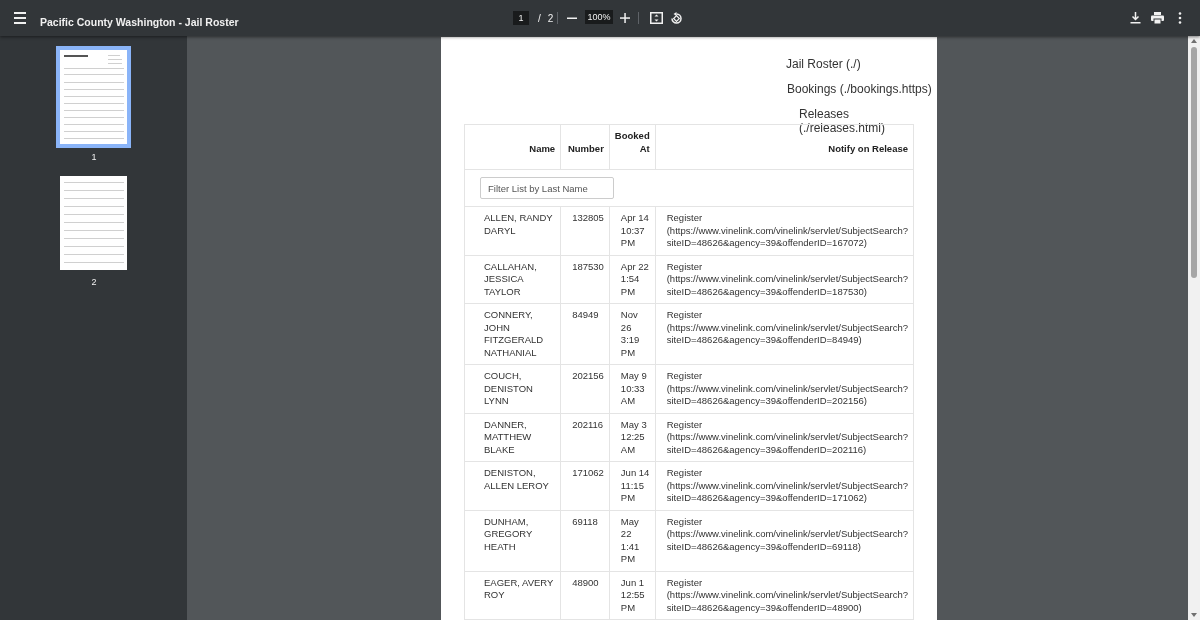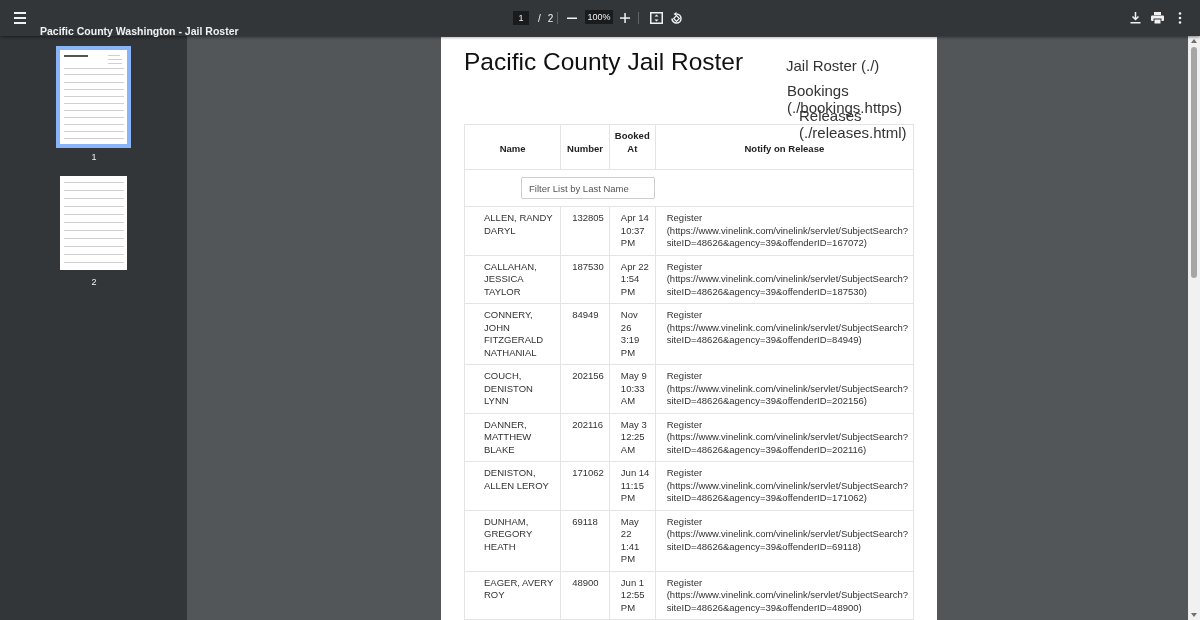"Pacific County Washington - Jail" .doc-title { top: 25px -> 16px }
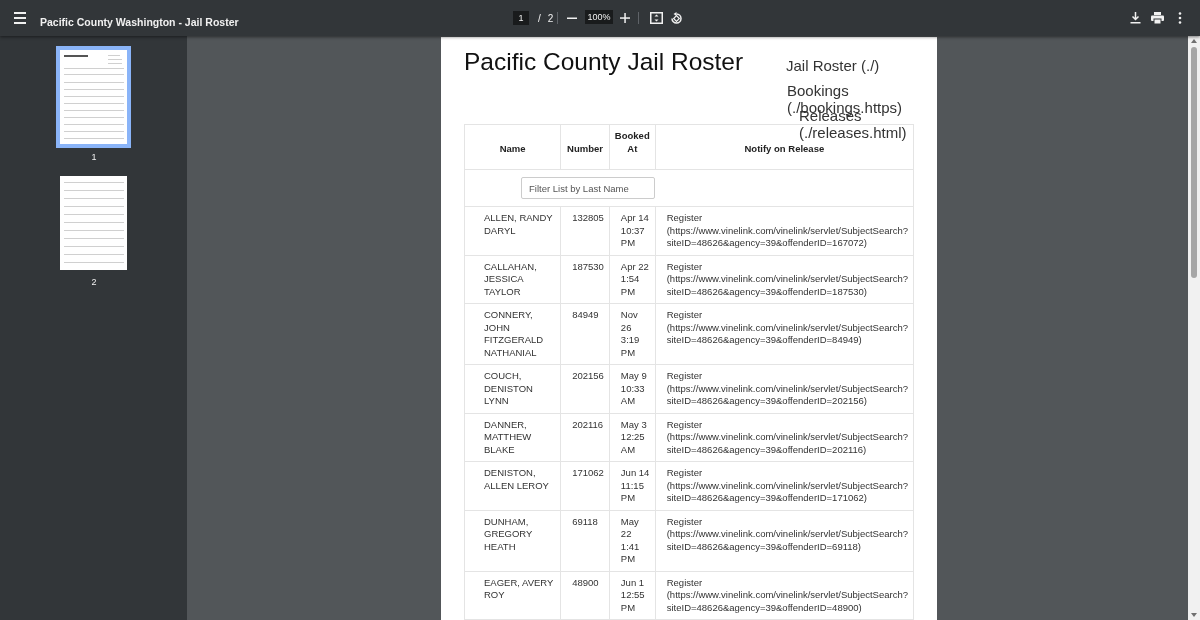"Pacific County Jail Roster" h1.page-heading { html: <h1>Pacific County Jail Roster</h1> -> none }
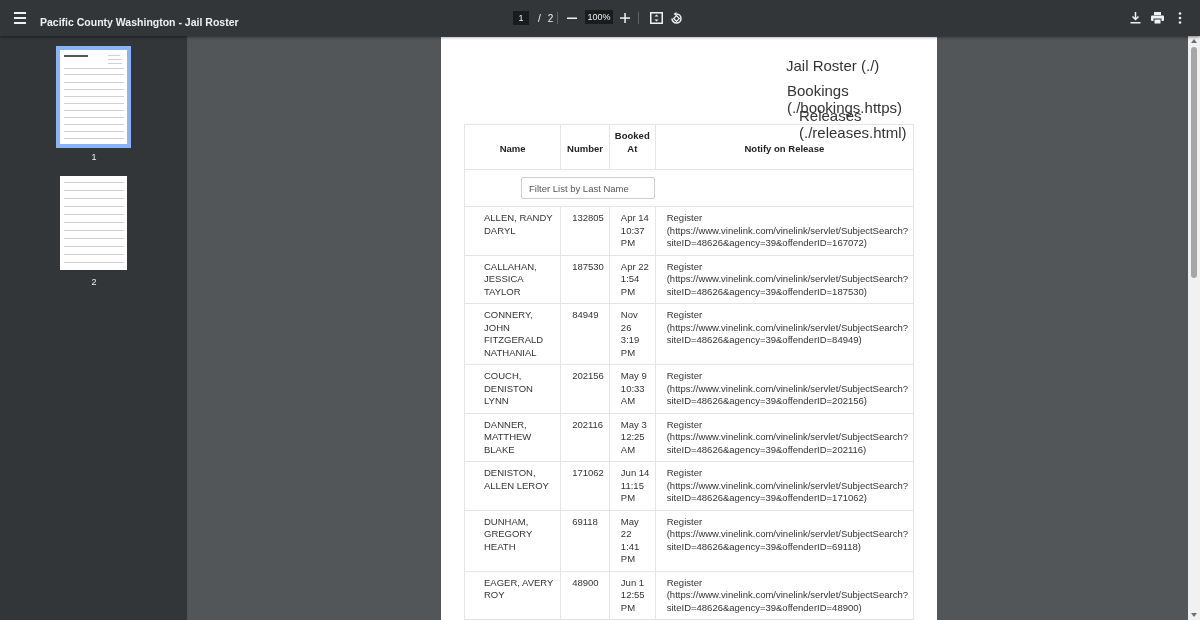"Jail Roster (./)" .nav-link { font-size: 15px -> 12px }
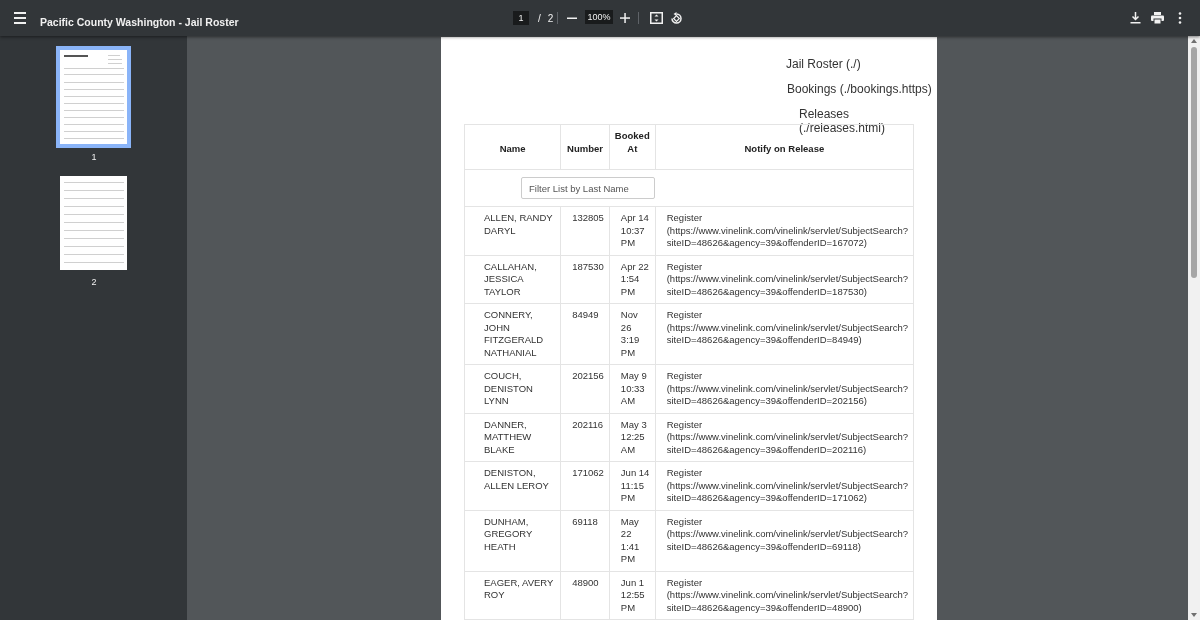"Booked" .tbl th { text-align: center -> right }
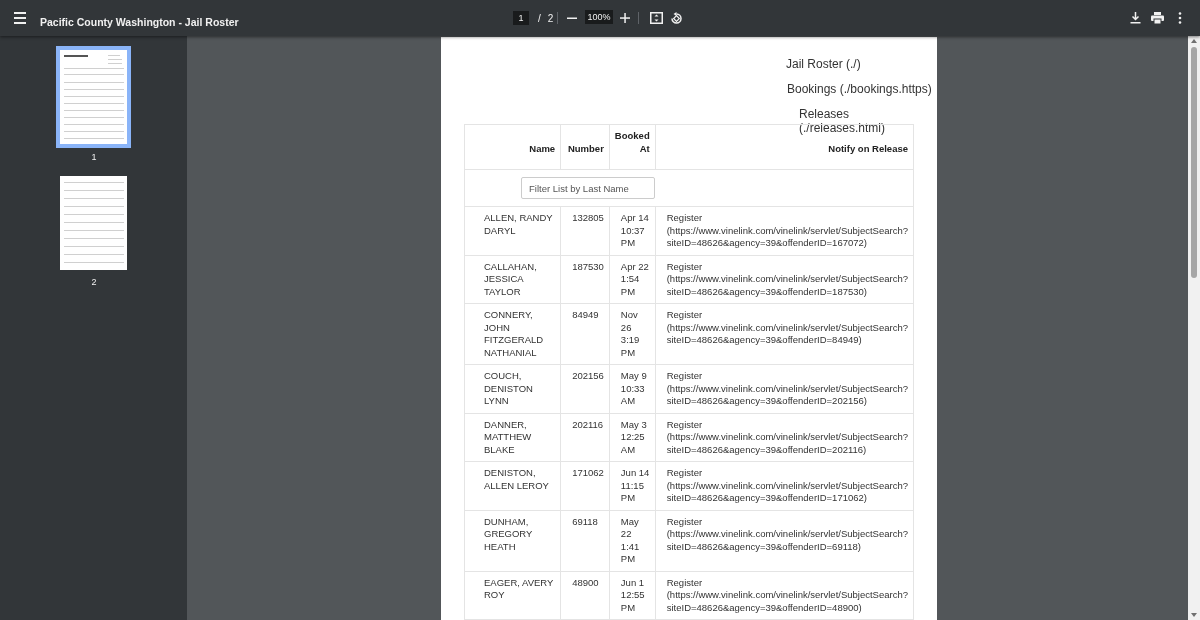"Filter List by Last Name" .filter-input { margin-left: 41px -> none }
